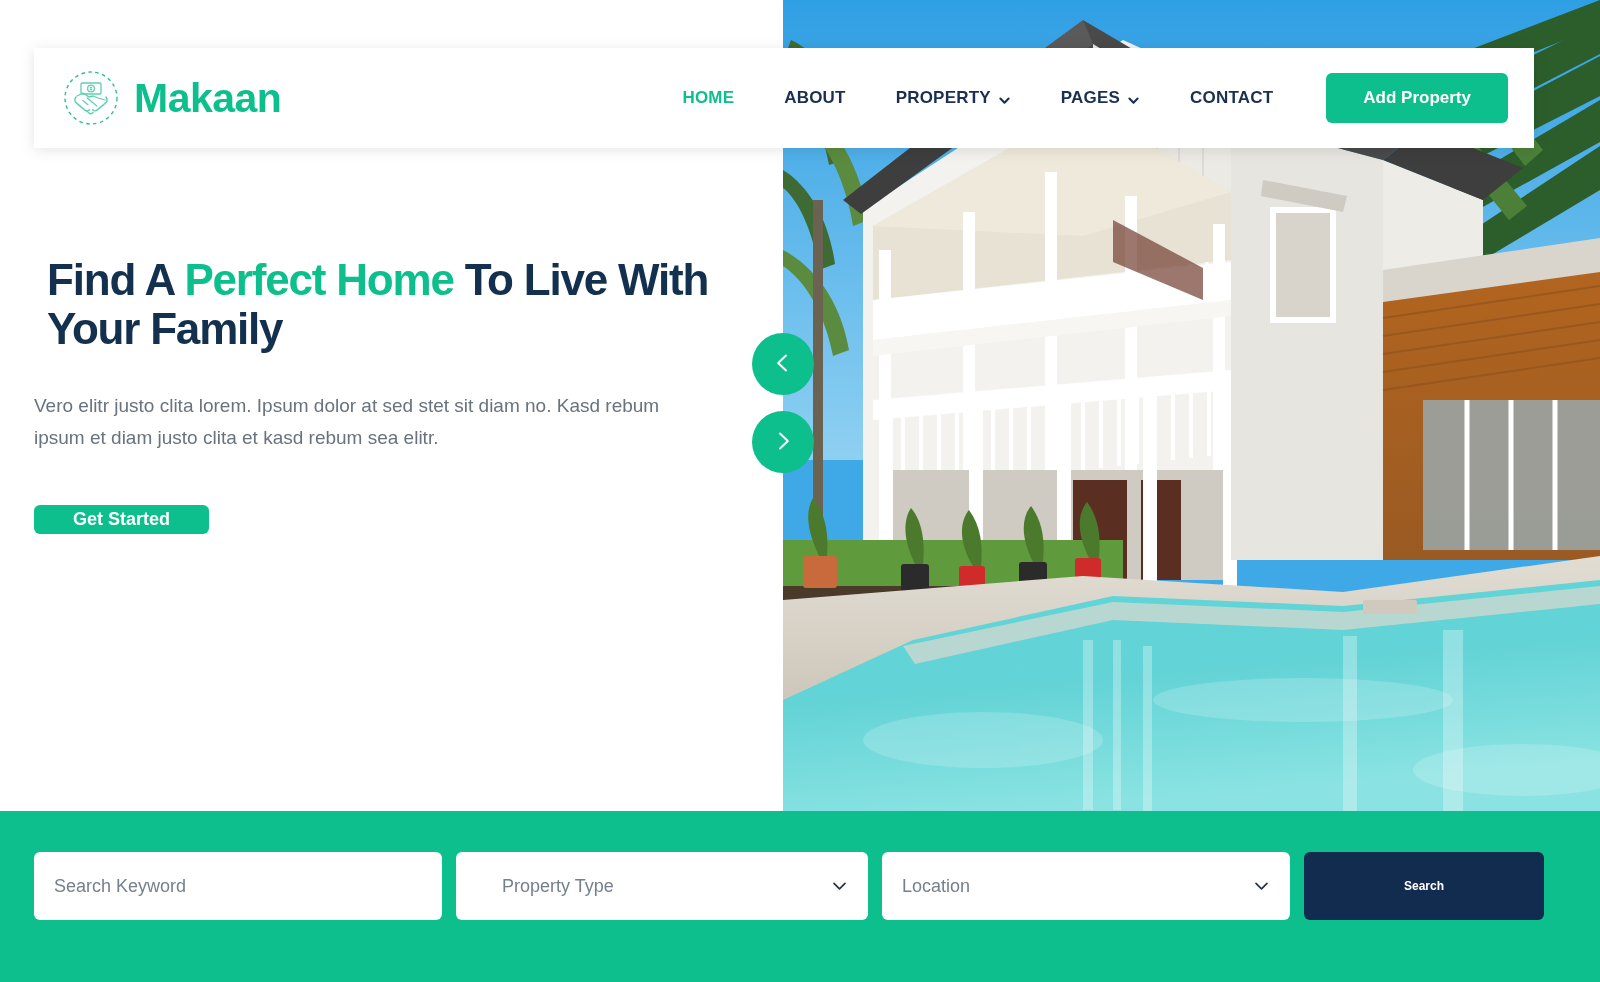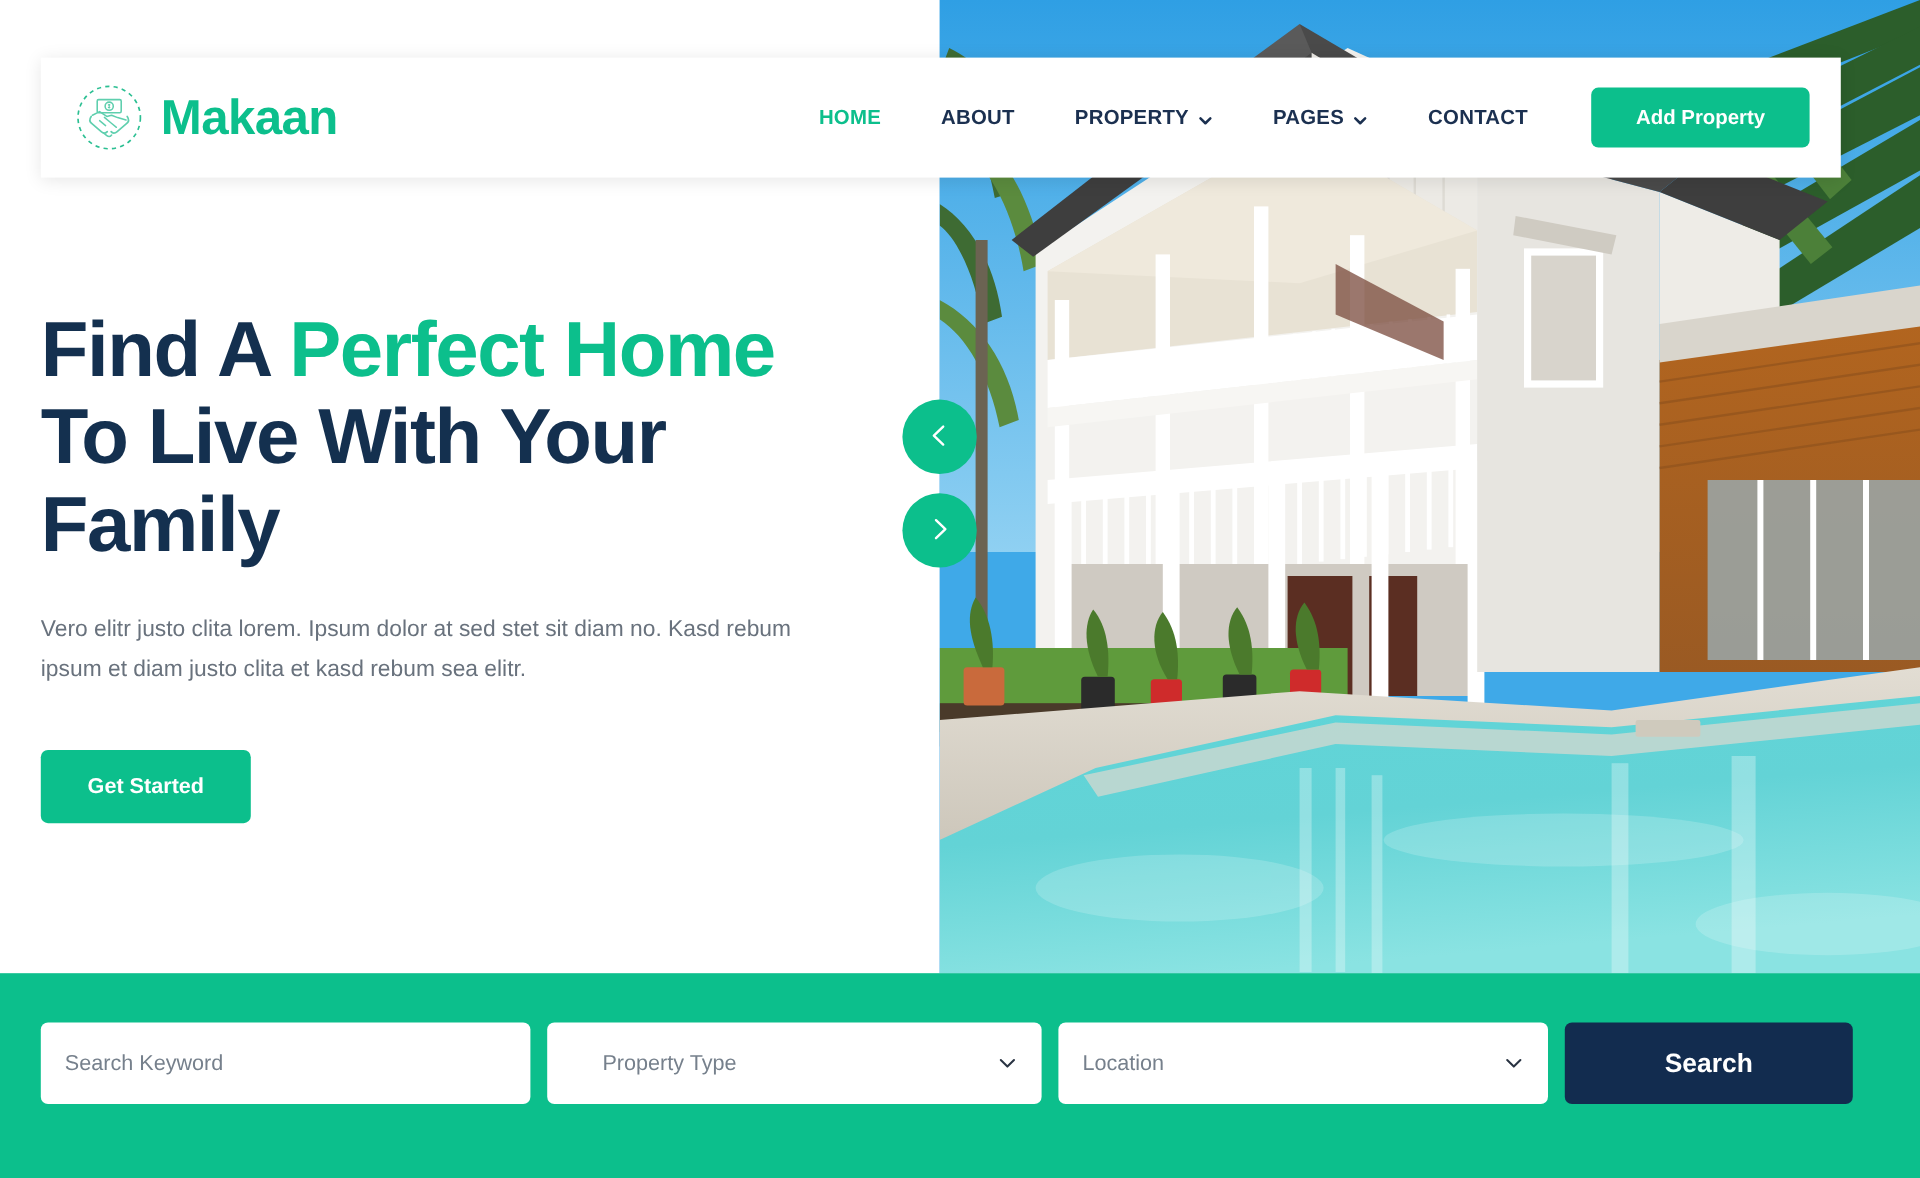"Find A Perfect Home To" .headline { font-size: 65px -> 44px; margin-left: none -> 13px }
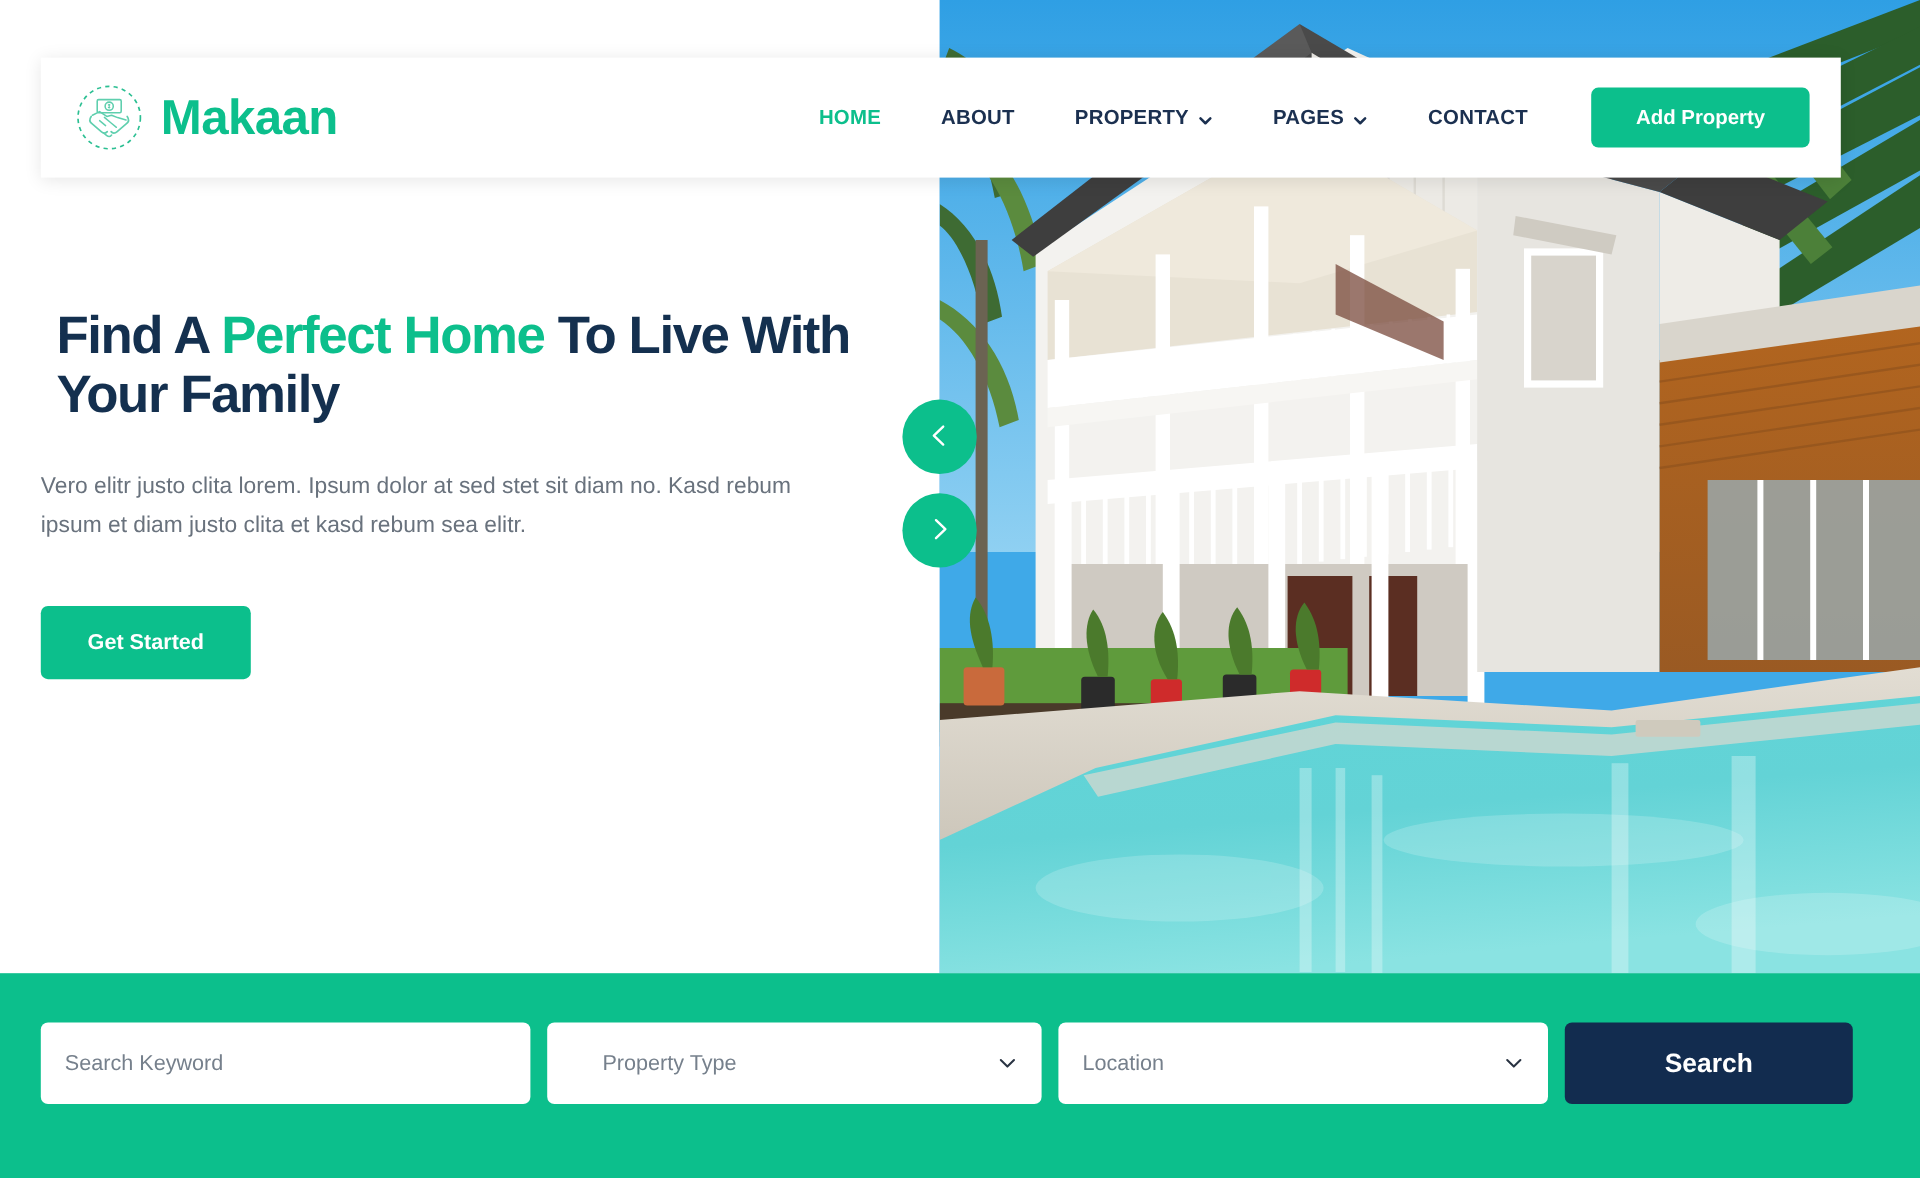"Get Started" .btn-started { padding: 20px 39px -> 4px 39px }
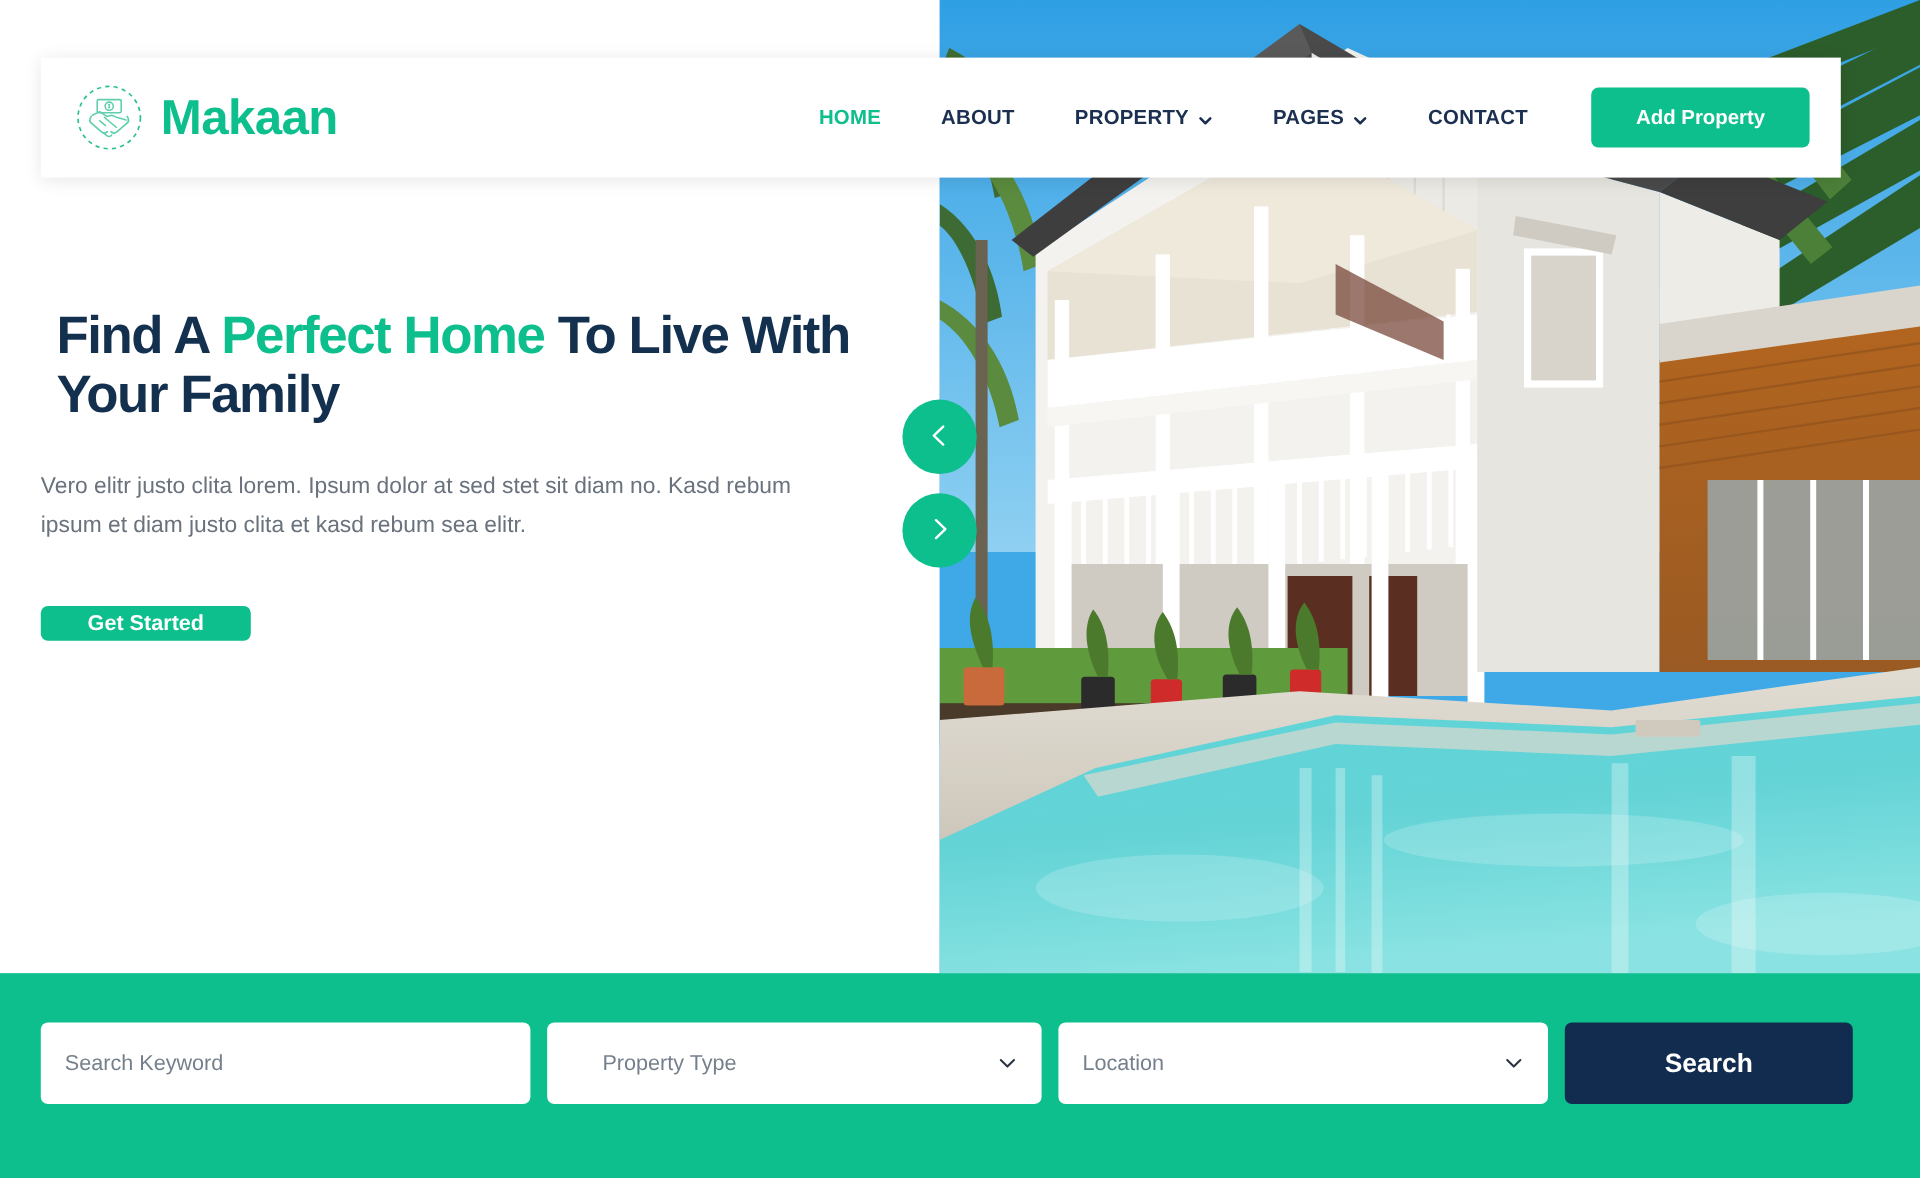"Search" .btn-search { font-size: 22px -> 12px }
